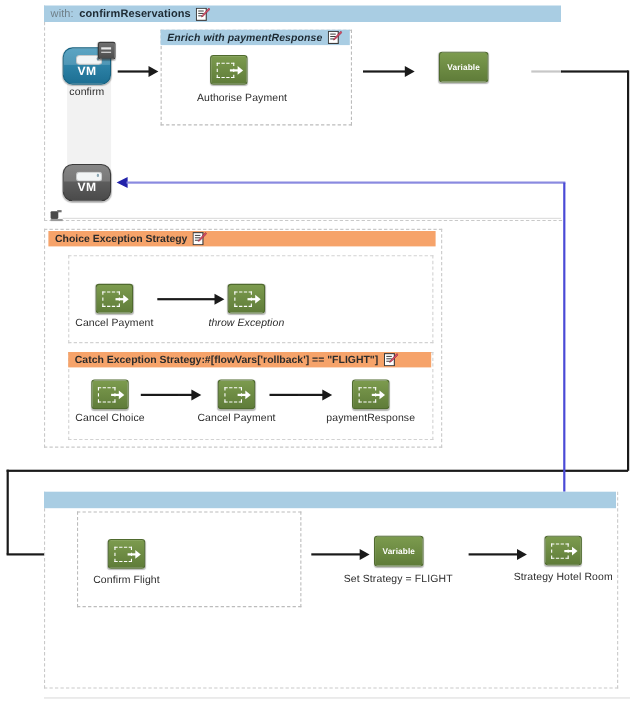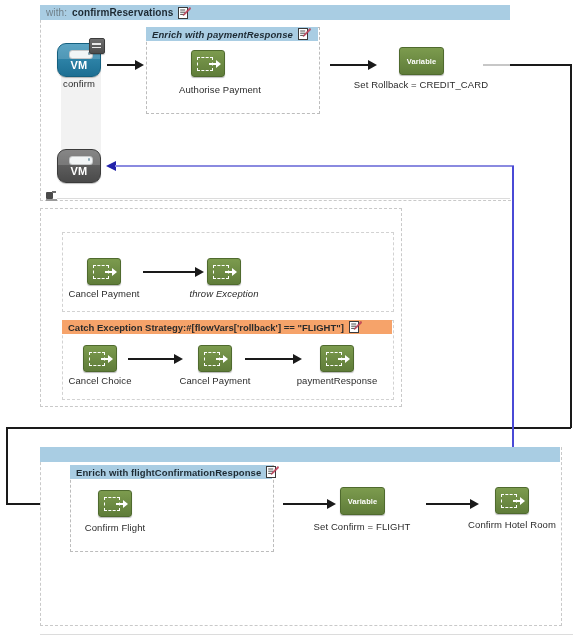"Set Rollback = CREDIT_CARD" div.cap-txt { html: <div>Set Rollback = CREDIT_CARD</div> -> none }
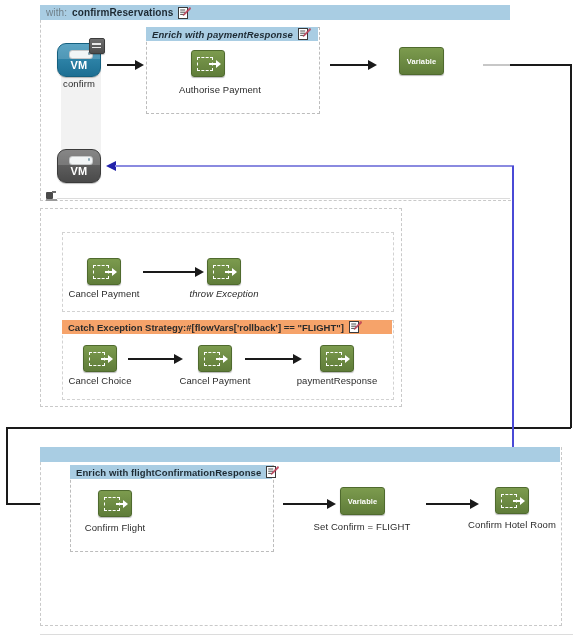"Choice Exception Strategy" div.bar-orange { html: none -> <div> <span>Choice Exception Strategy</span> <span> <svg> <rect></rect> <line></line> <line></line> <line></line> <polygon></polygon> </svg> </span> </div> }
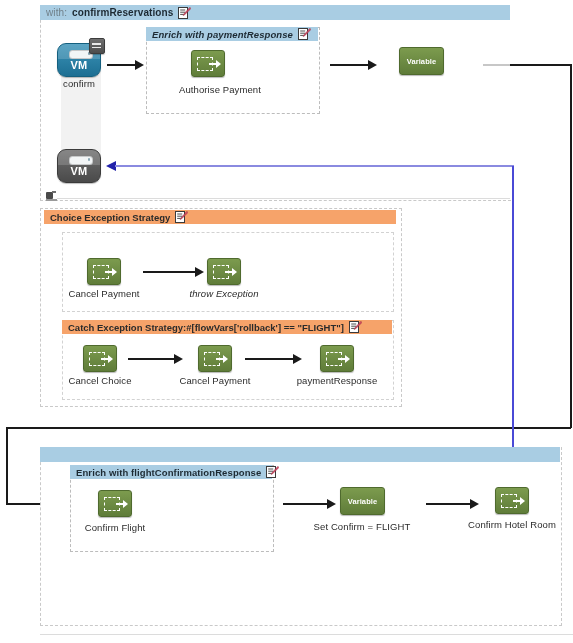"Enrich with flightConfirmationResponse" div.bar-blue { html: <div> <span>Enrich with flightConfirmationResponse</span> <span> <svg> <rect></rect> <line></line> <line></line> <line></line> <polygon></polygon> </svg> </span> </div> -> none }
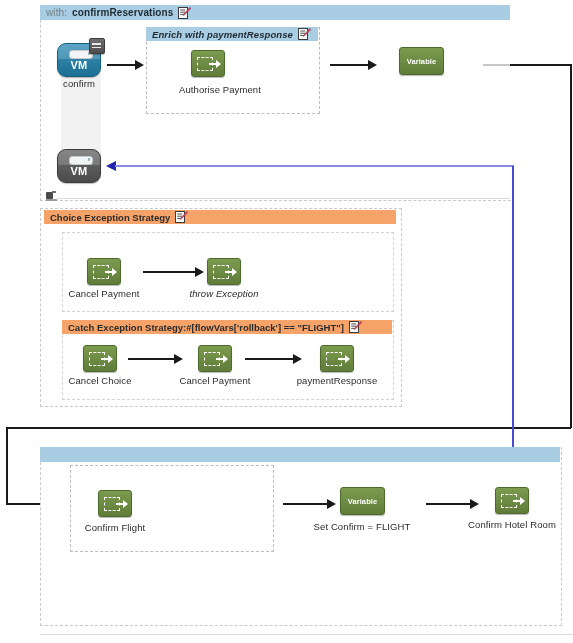"Set Confirm = FLIGHT" div.cap-txt { text: Confirm -> Strategy }
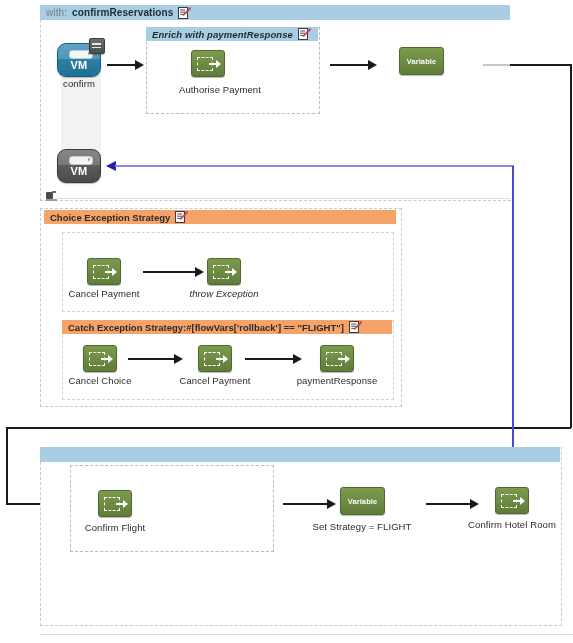"Confirm Hotel Room" div.cap-txt { text: Confirm -> Strategy }
